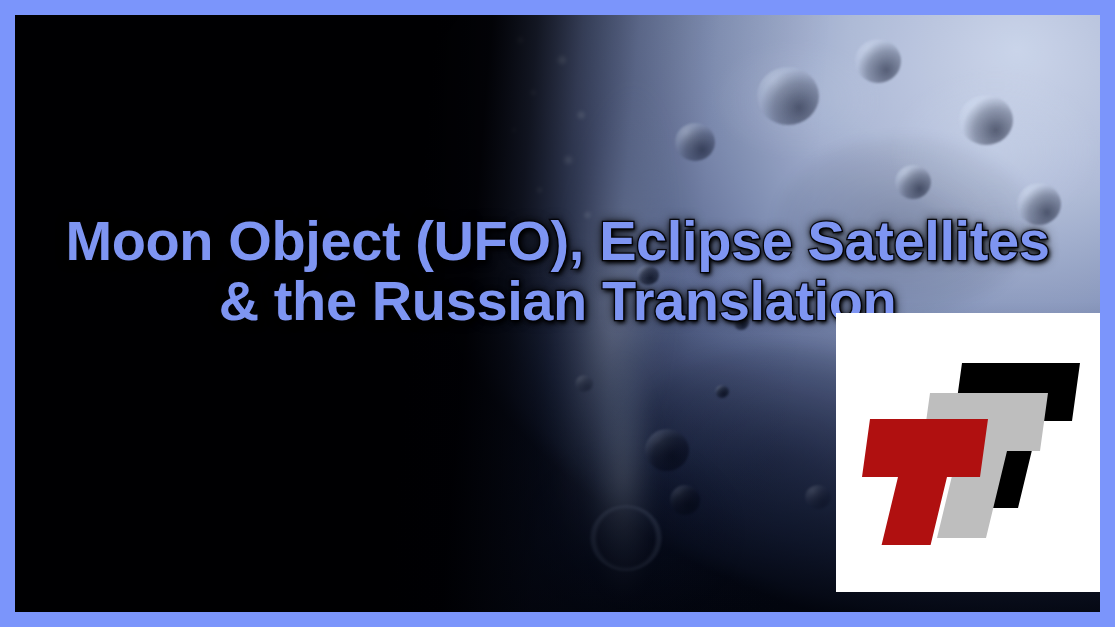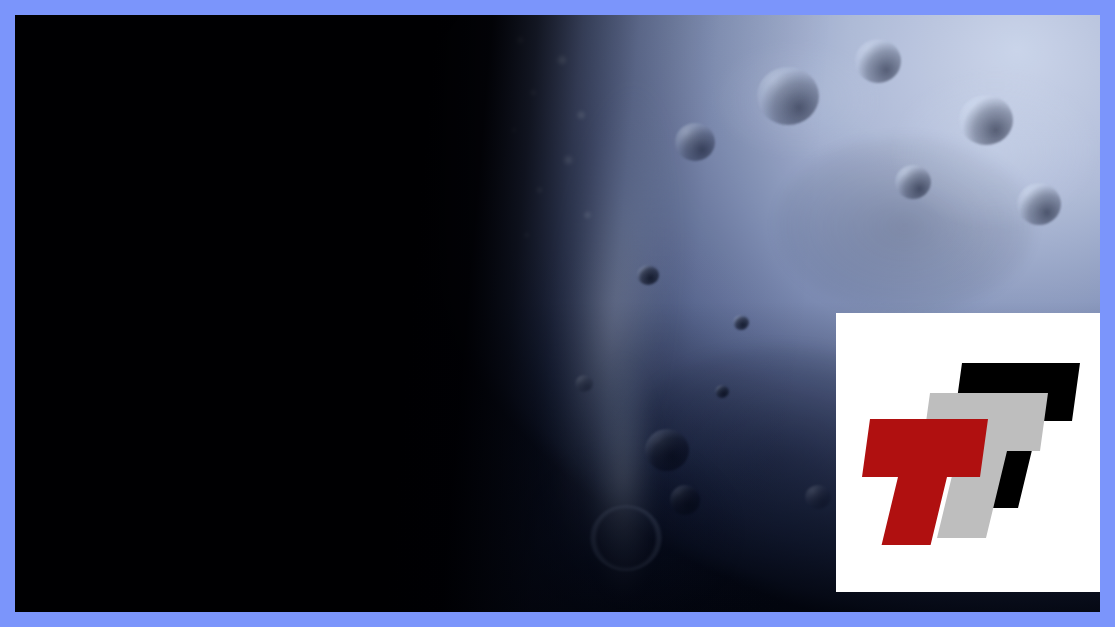"Moon Object (UFO), Eclipse Satellites" div { html: none -> <div>Moon Object (UFO), Eclipse Satellites &amp; the Russian Translation</div> }
